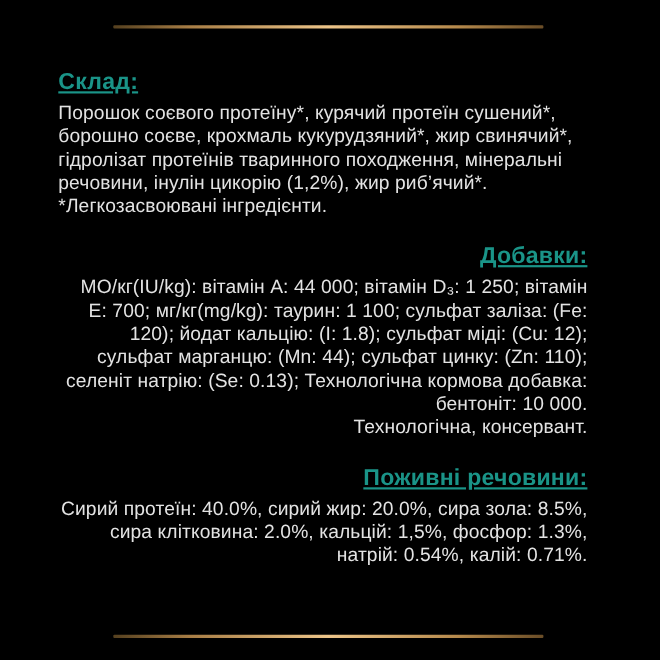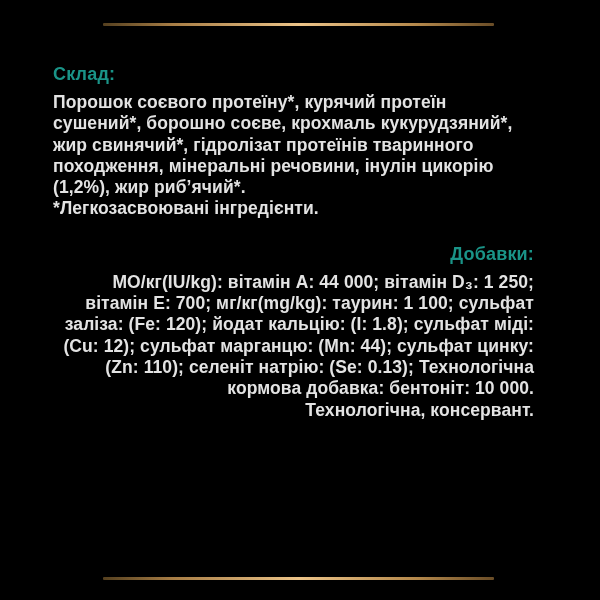"Склад:" h2.sec-heading { font-size: 18px -> 21px; text-decoration: none -> underline }
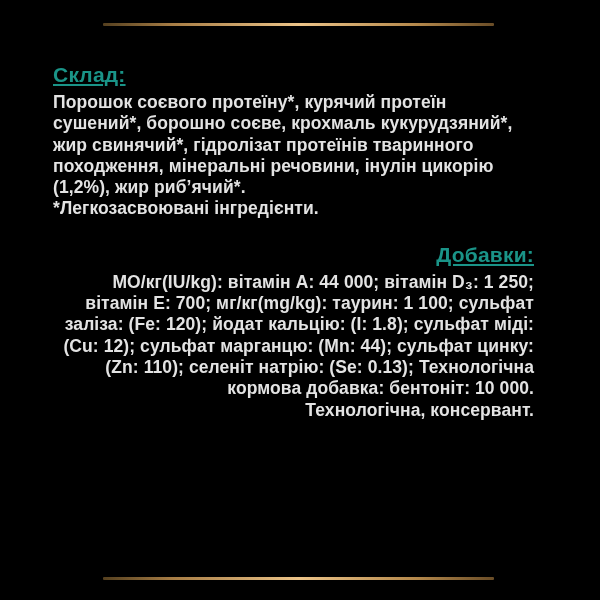"Порошок соєвого протеїну*, курячий" p.body-text { font-weight: 700 -> 400 }
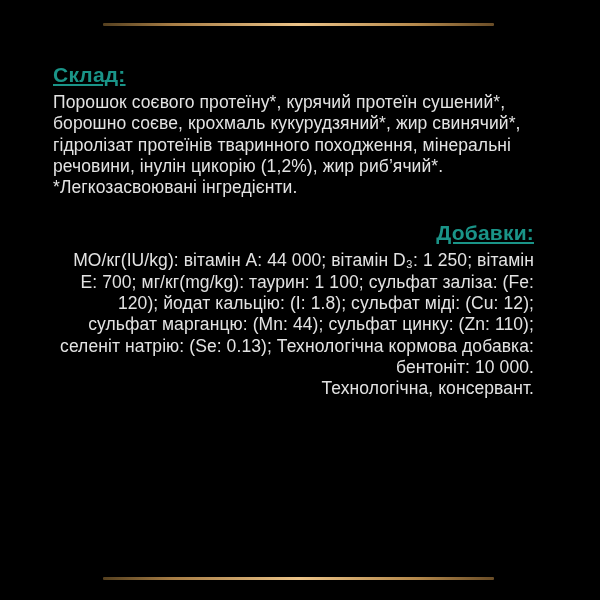"Поживні речовини:" section { html: none -> <section> <h2>Поживні речовини:</h2> <p>Сирий протеїн: 40.0%, сирий жир: 20.0%, сира зола: 8.5%, сира клітковина: 2.0%, кальцій: 1,5%, фосфор: 1.3%, натрій: 0.54%, калій: 0.71%.</p> </section> }
